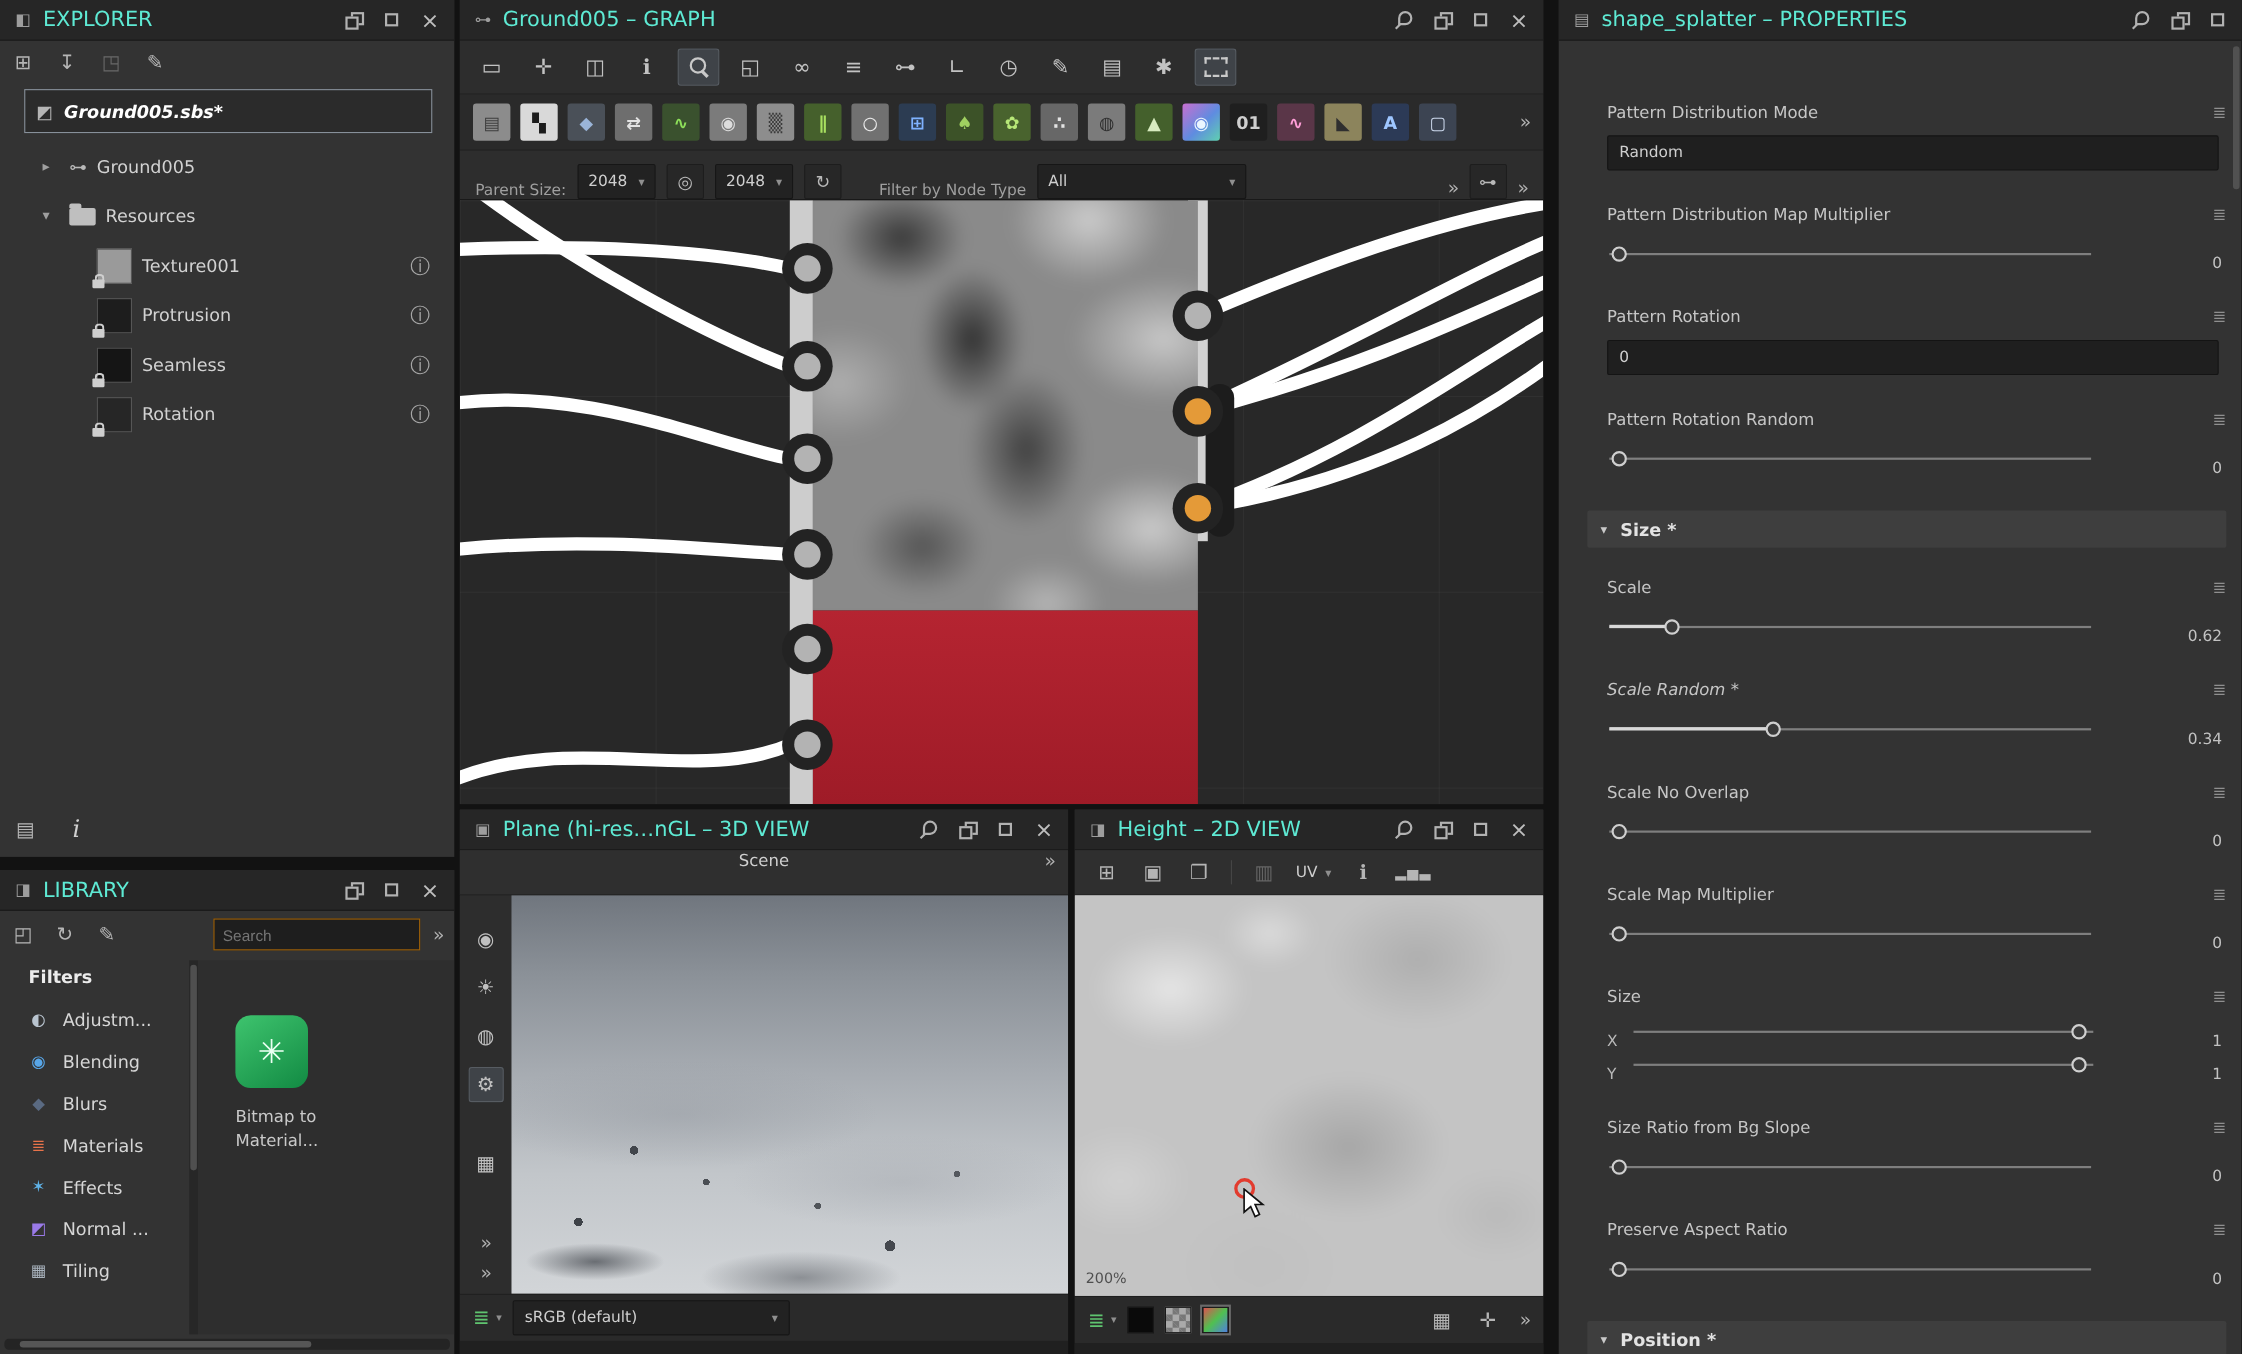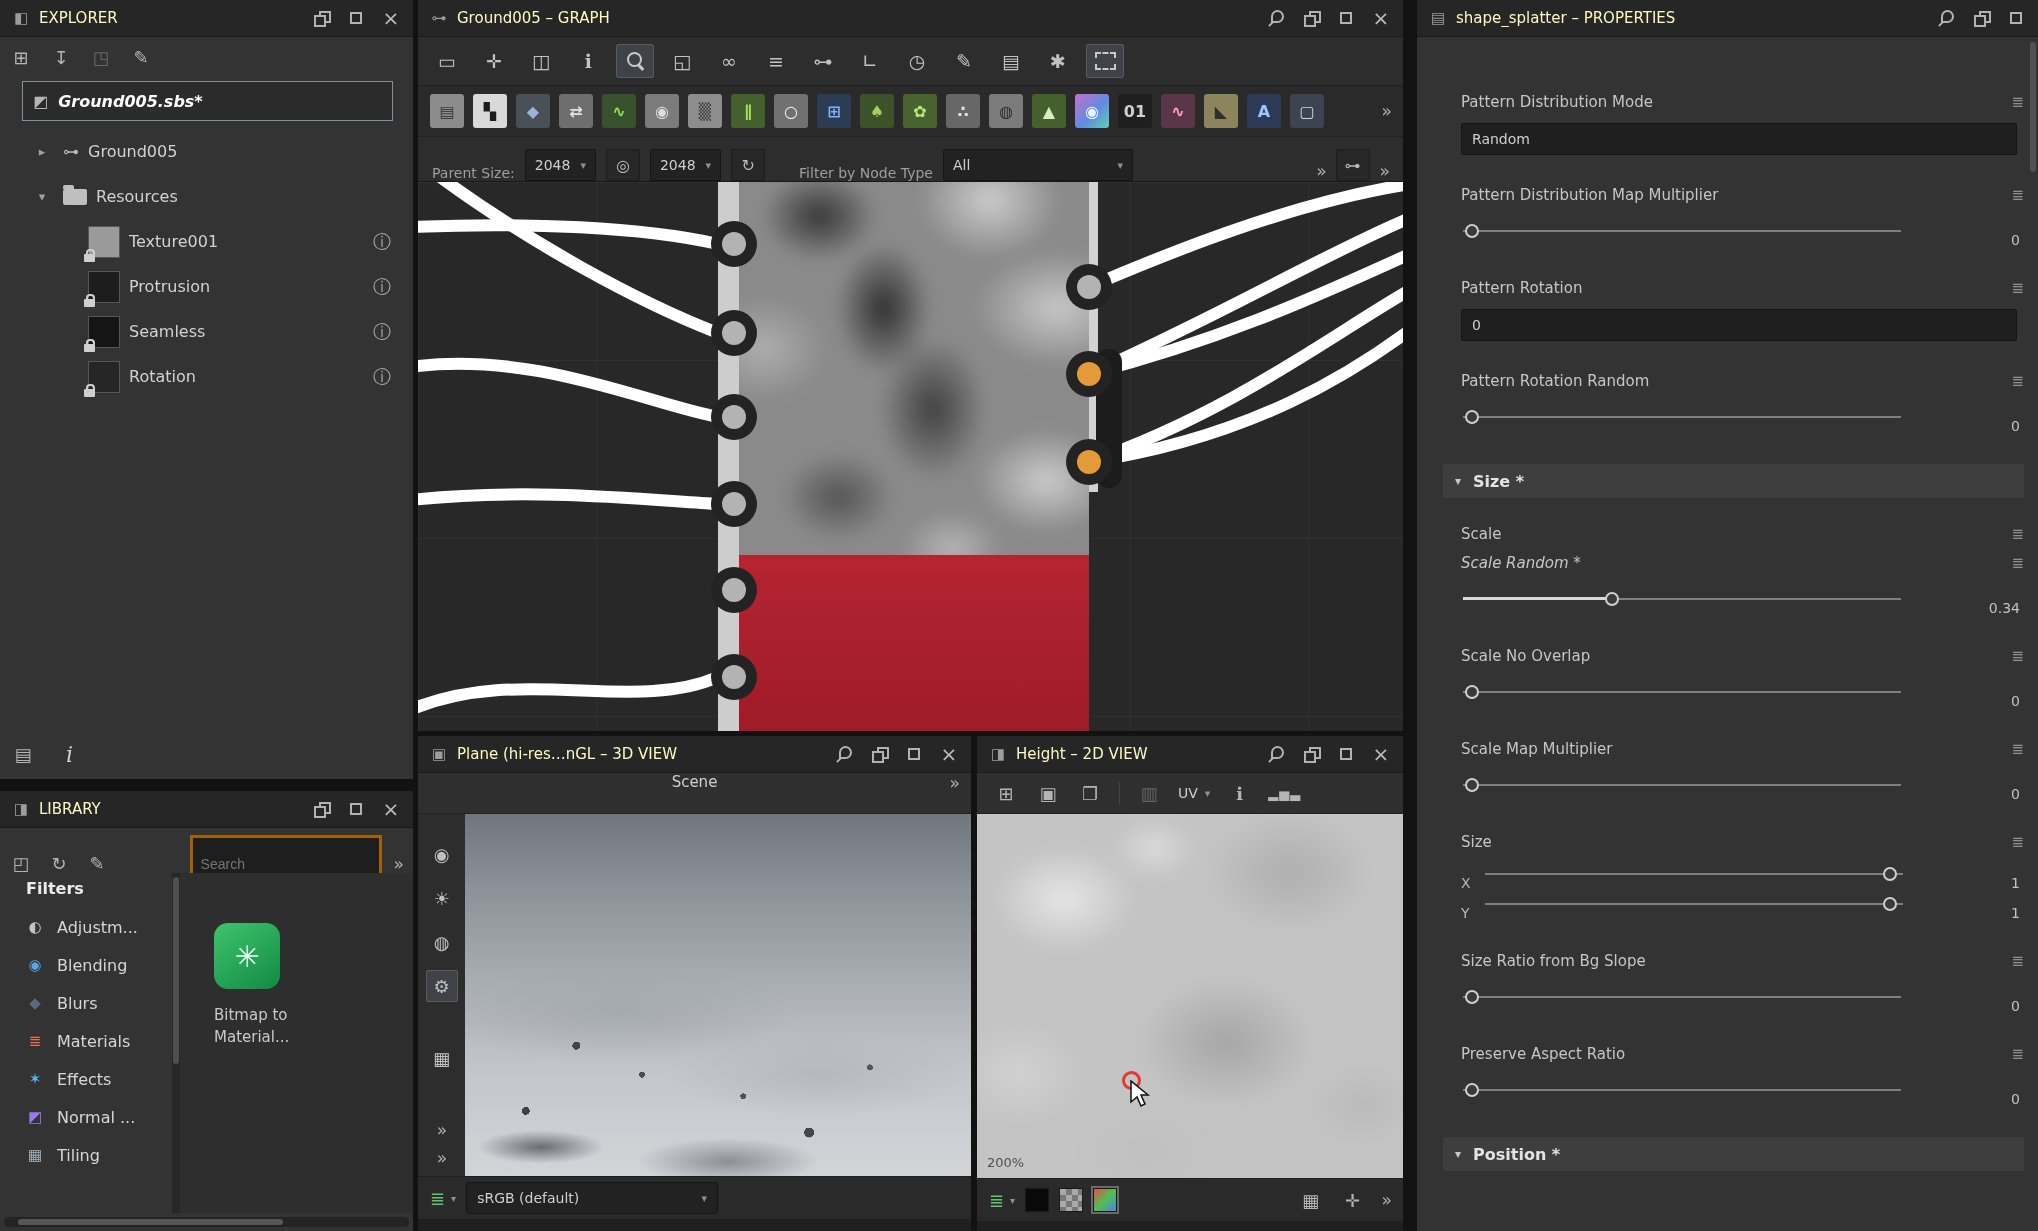"EXPLORER" .ptitle { color: #fef9c3 -> #5eead4; font-size: 15px -> 19px }
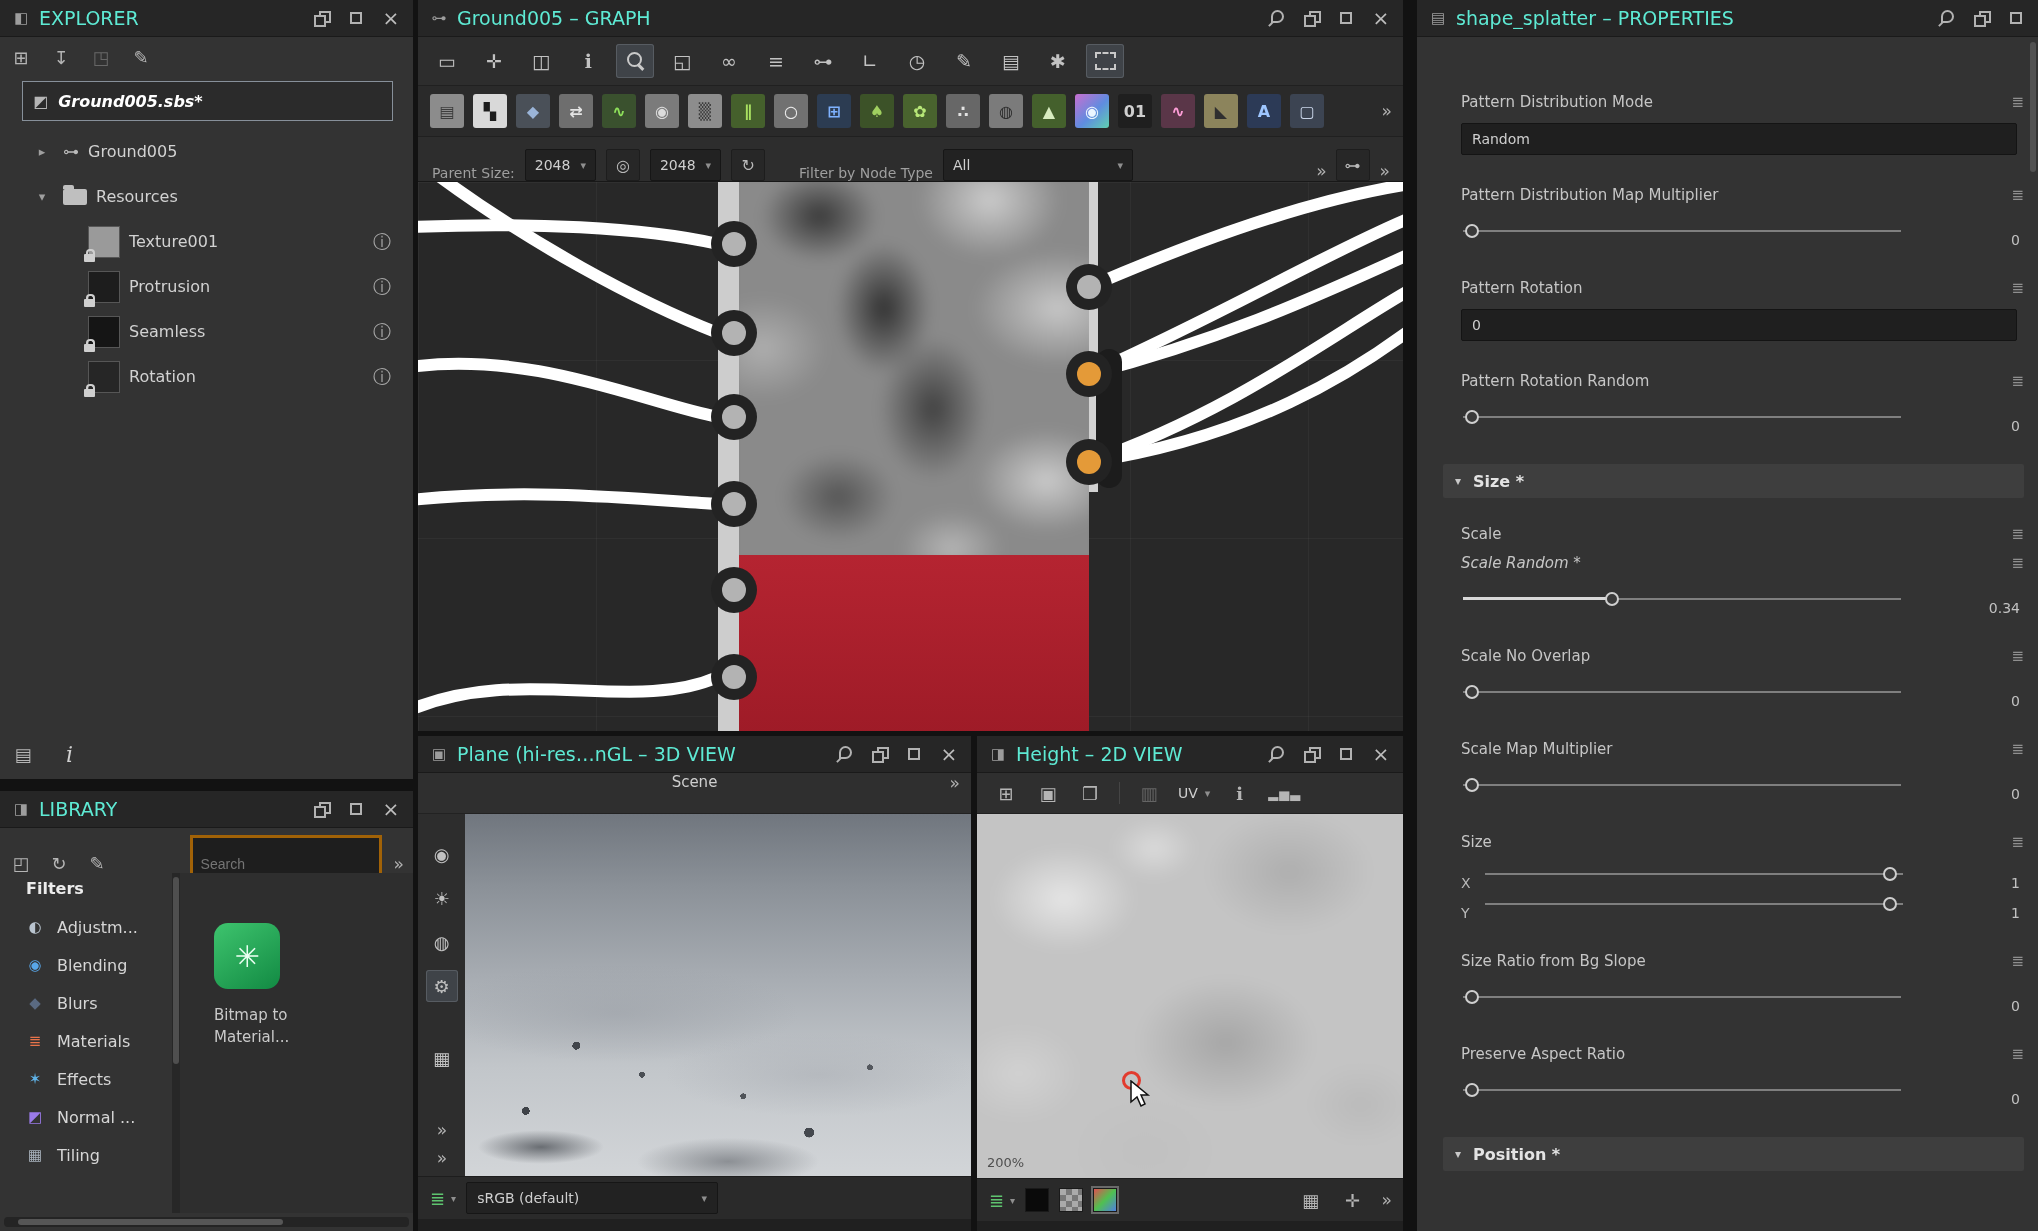"0.62" div.pctrl { html: none -> <div> <div> <div></div> <div></div> <div></div> </div> <span>0.62</span> </div> }
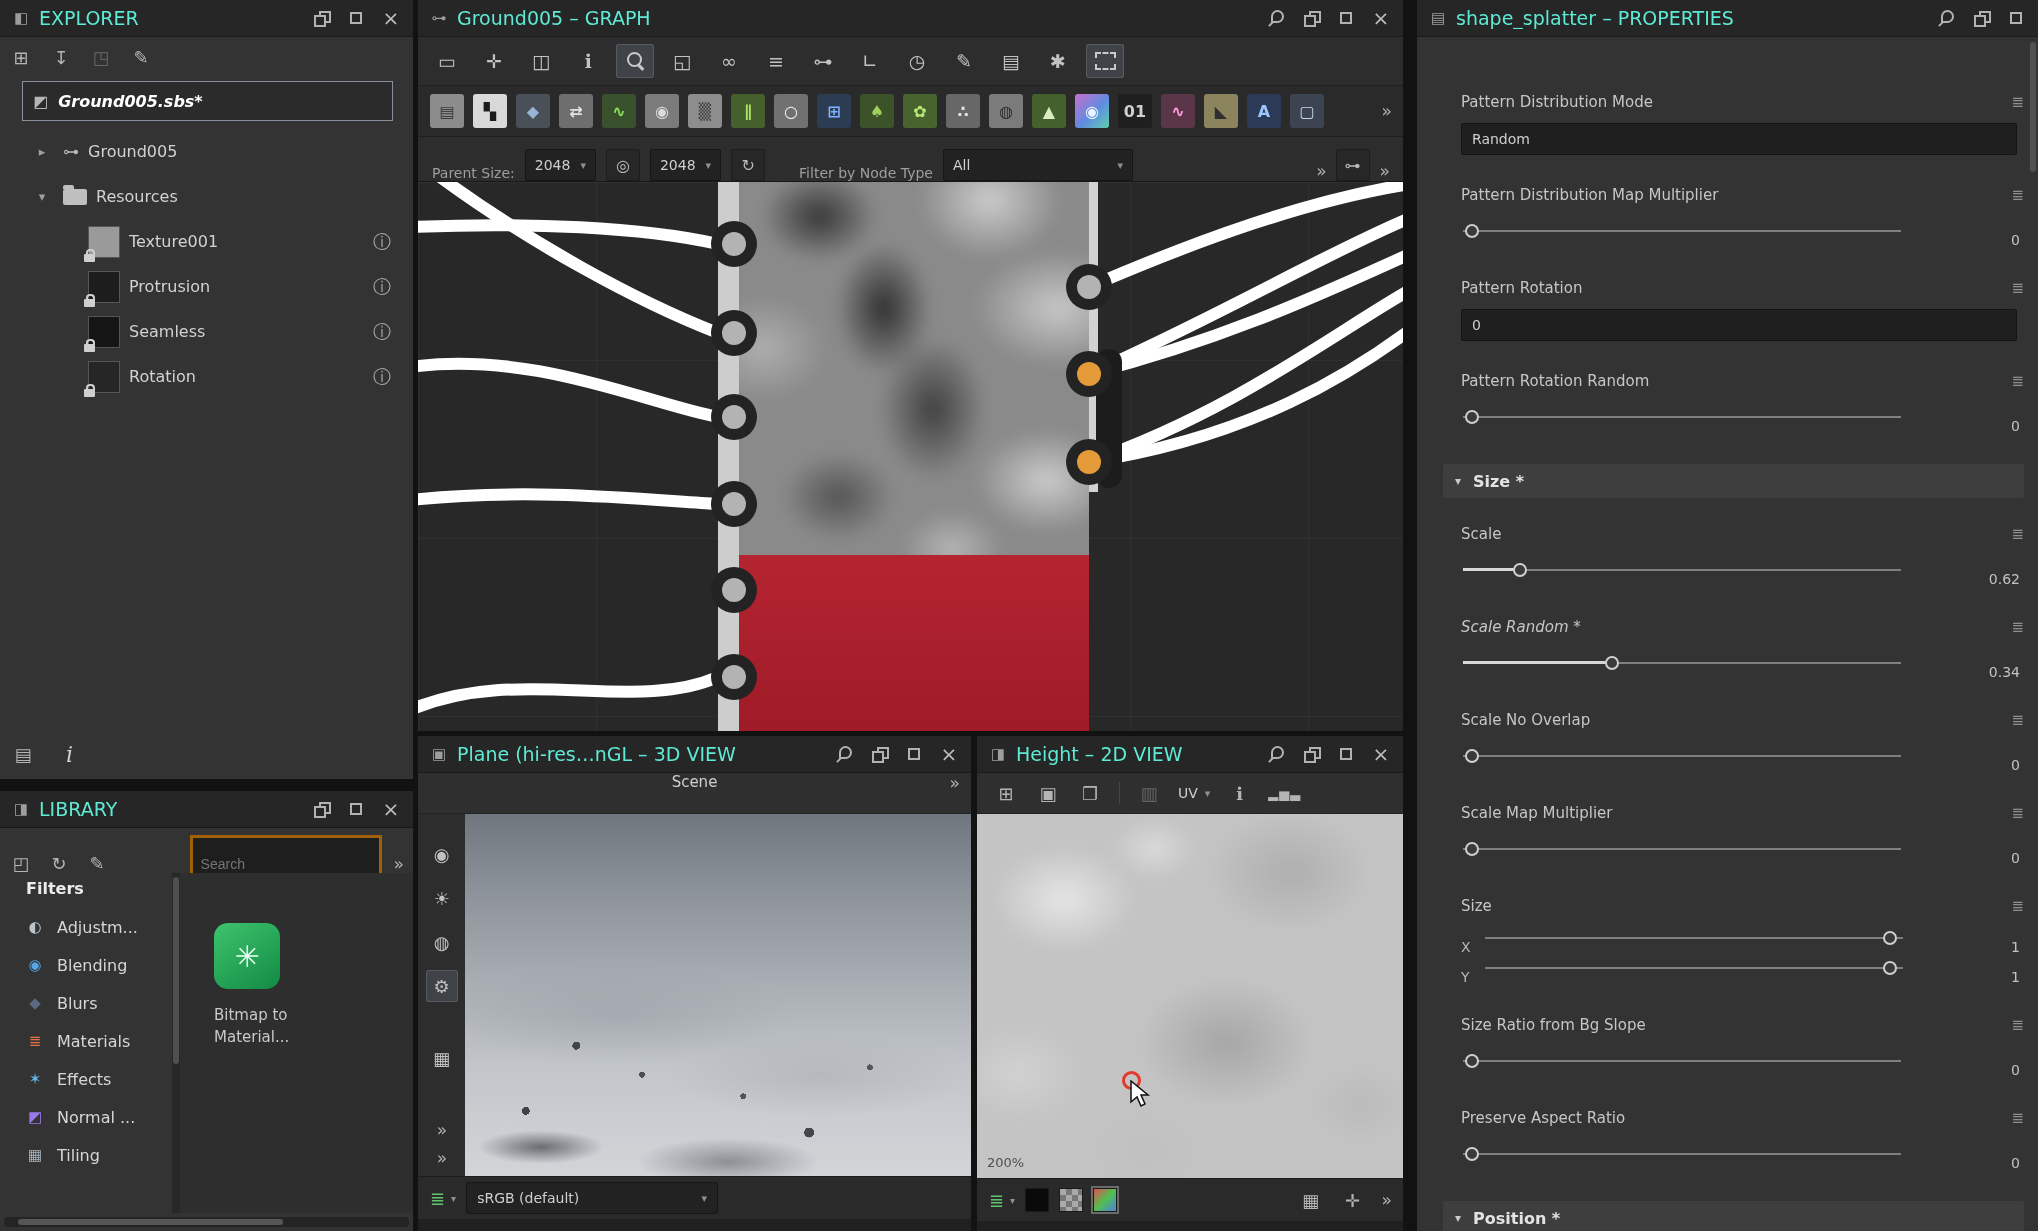"Search" .search { border: 3px solid #a16207 -> 1px solid #a16207; padding: 12px 8px -> 0 8px }
